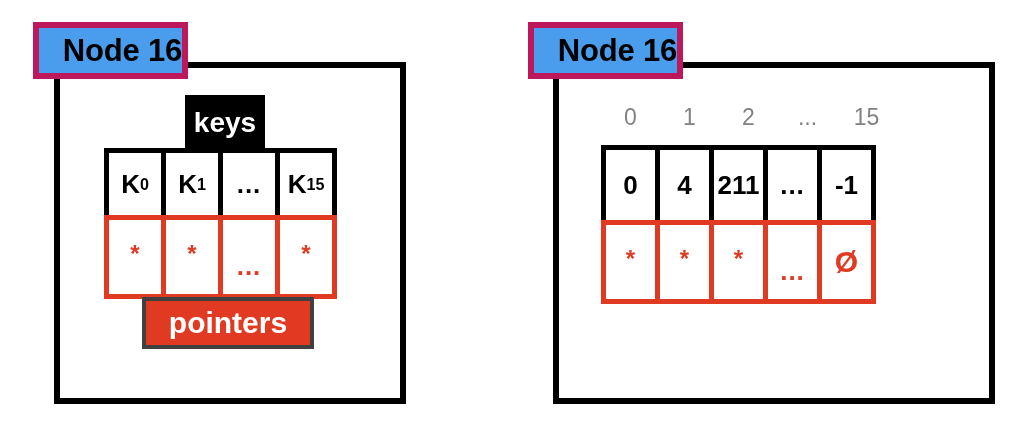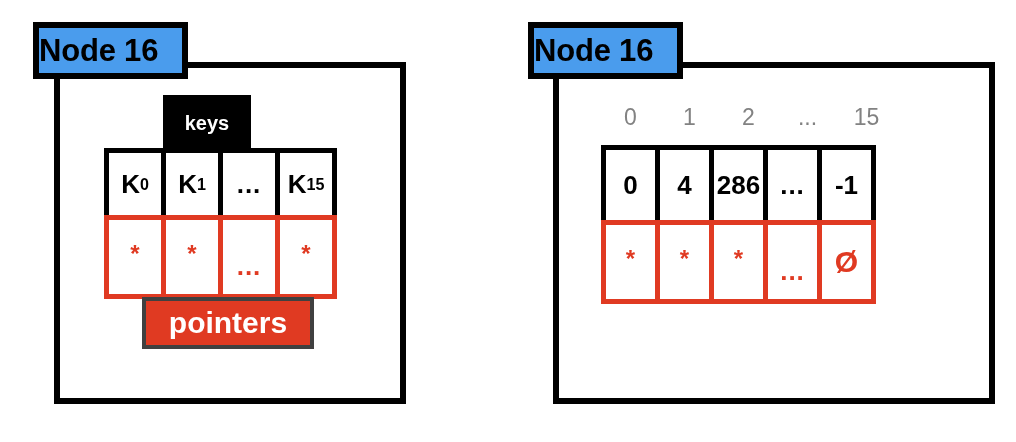"Node 16" .node-badge { border: 6px solid #000000 -> 6px solid #be185d; justify-content: flex-start -> flex-end }
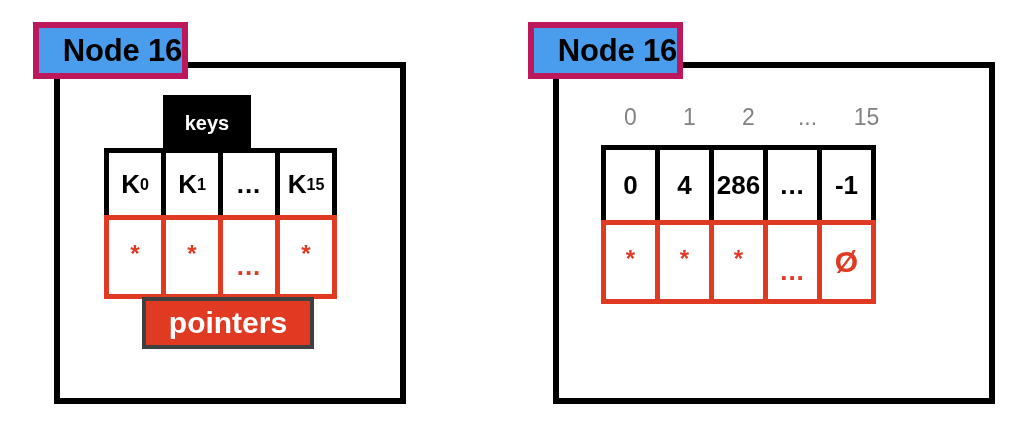"keys" #tag-keys { font-size: 20px -> 28px; left: 163px -> 185px; width: 88px -> 80px }
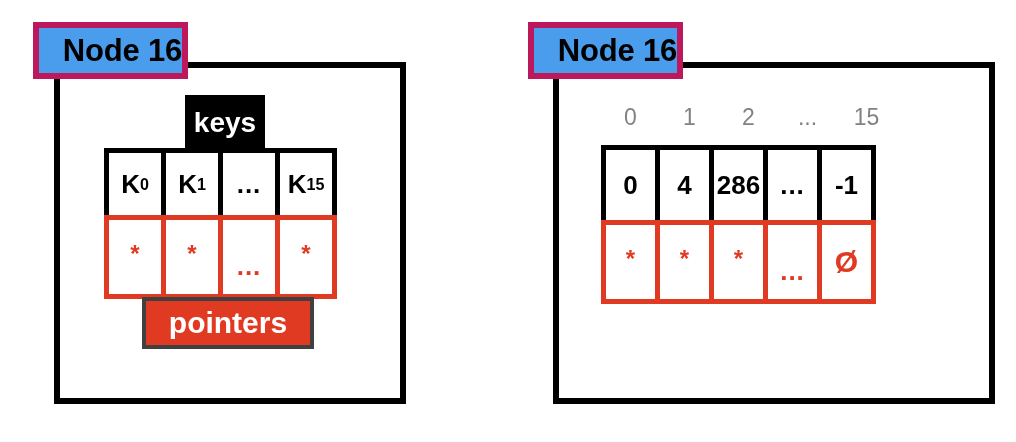"286" span { text: 286 -> 211 }
